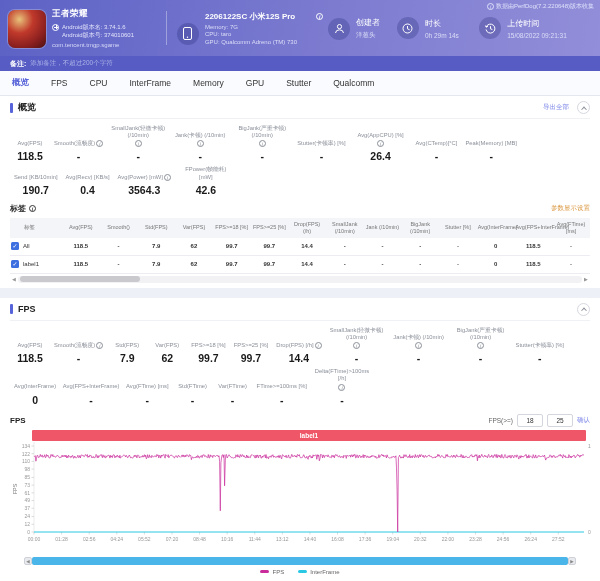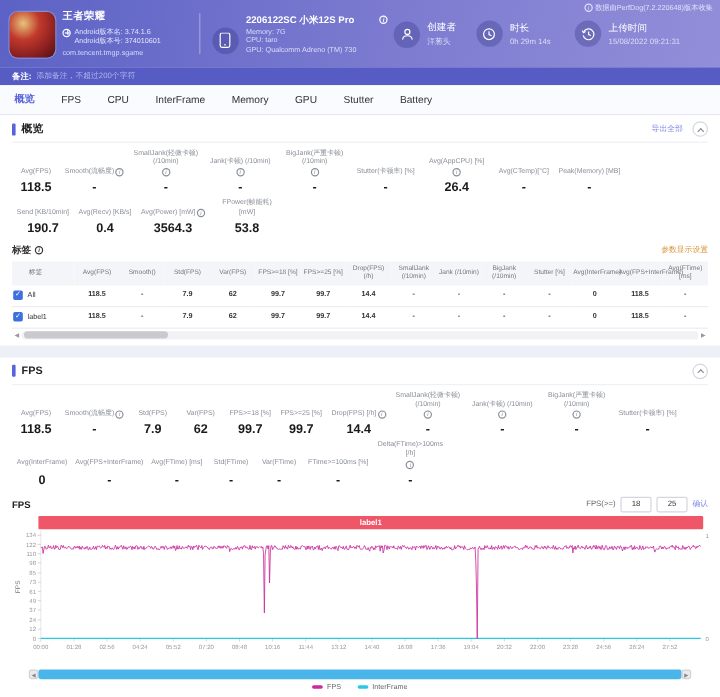"Battery" div.tab { text: Battery -> Qualcomm }
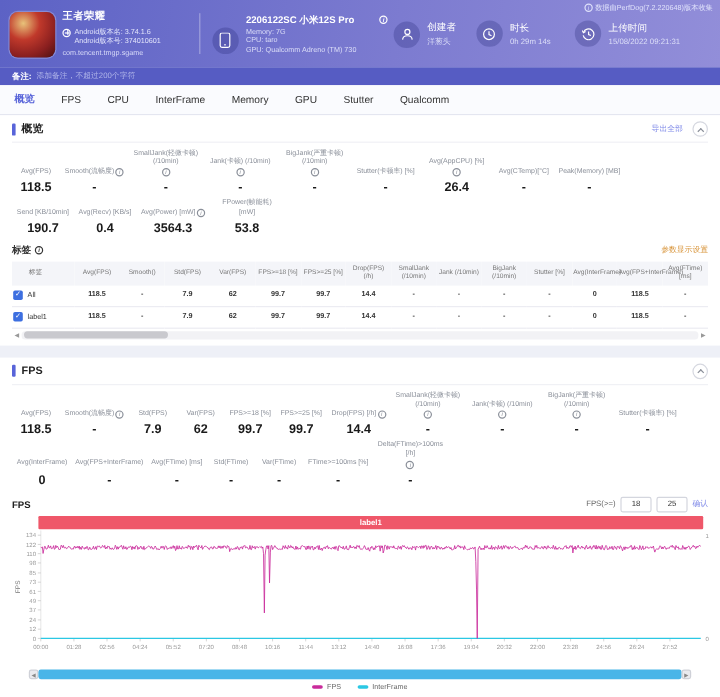"53.8" div.stat-value { text: 53.8 -> 42.6 }
